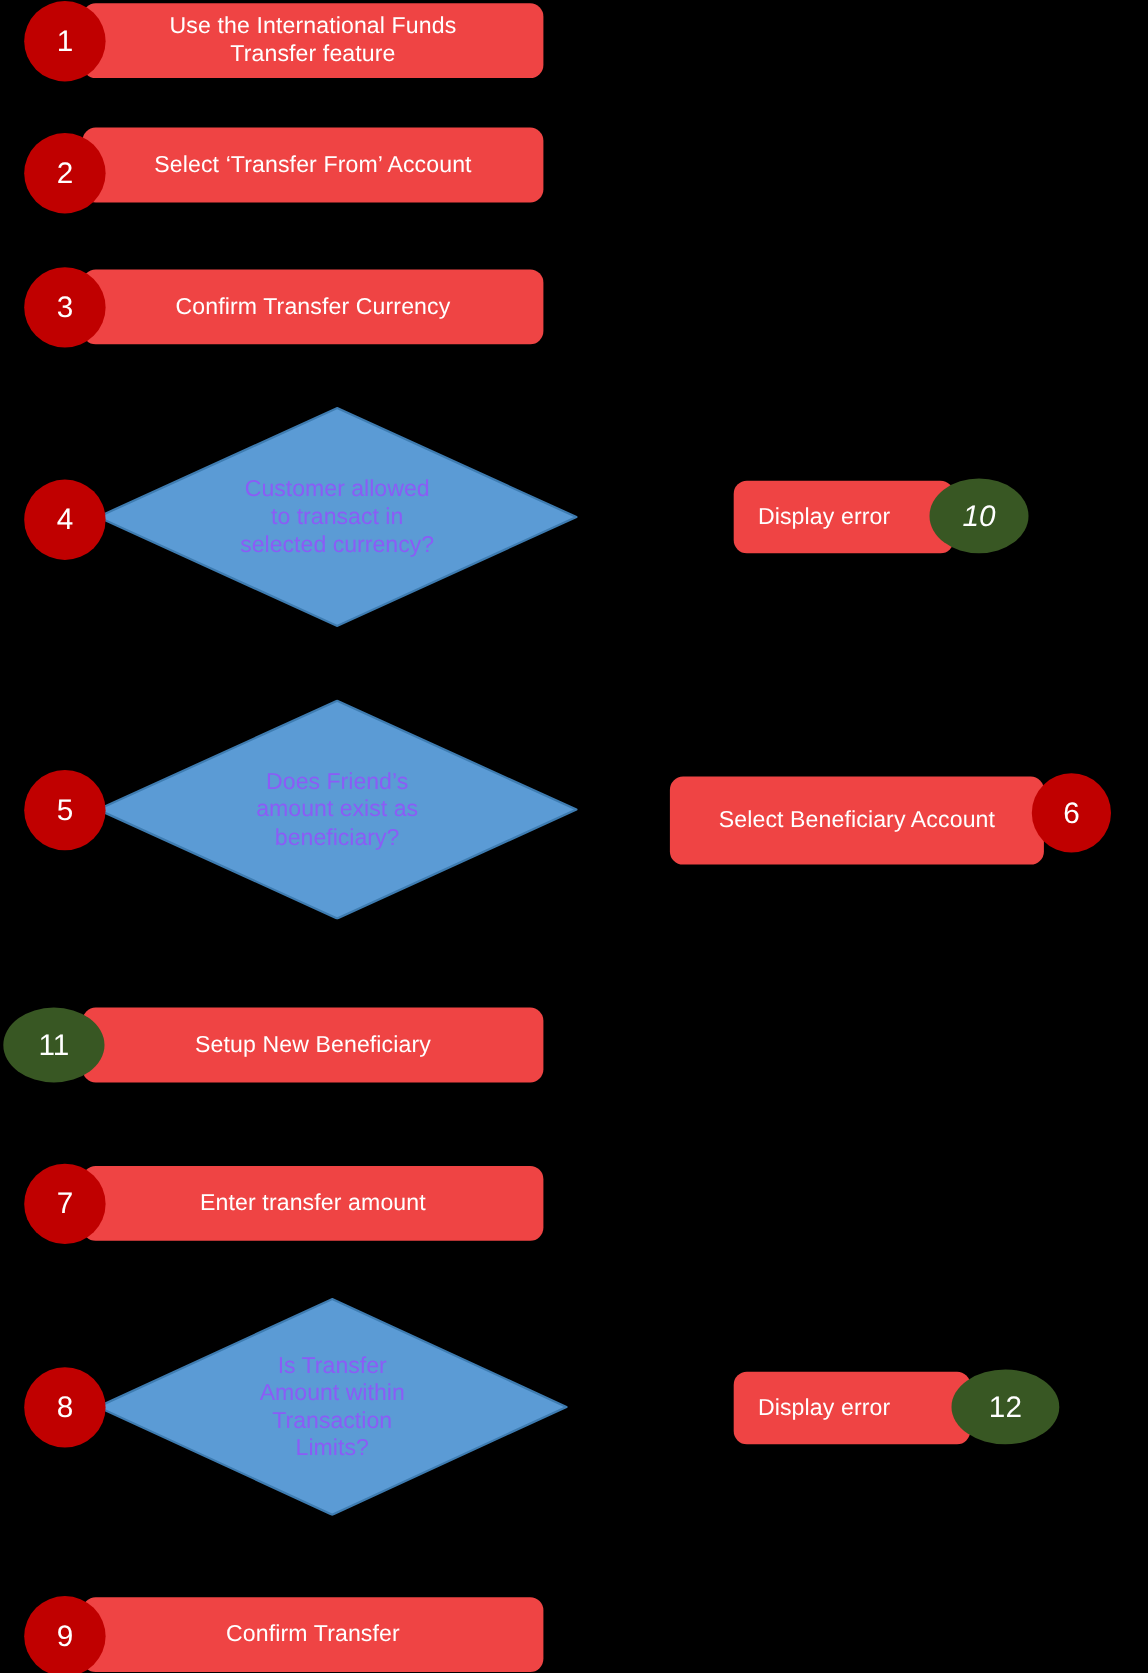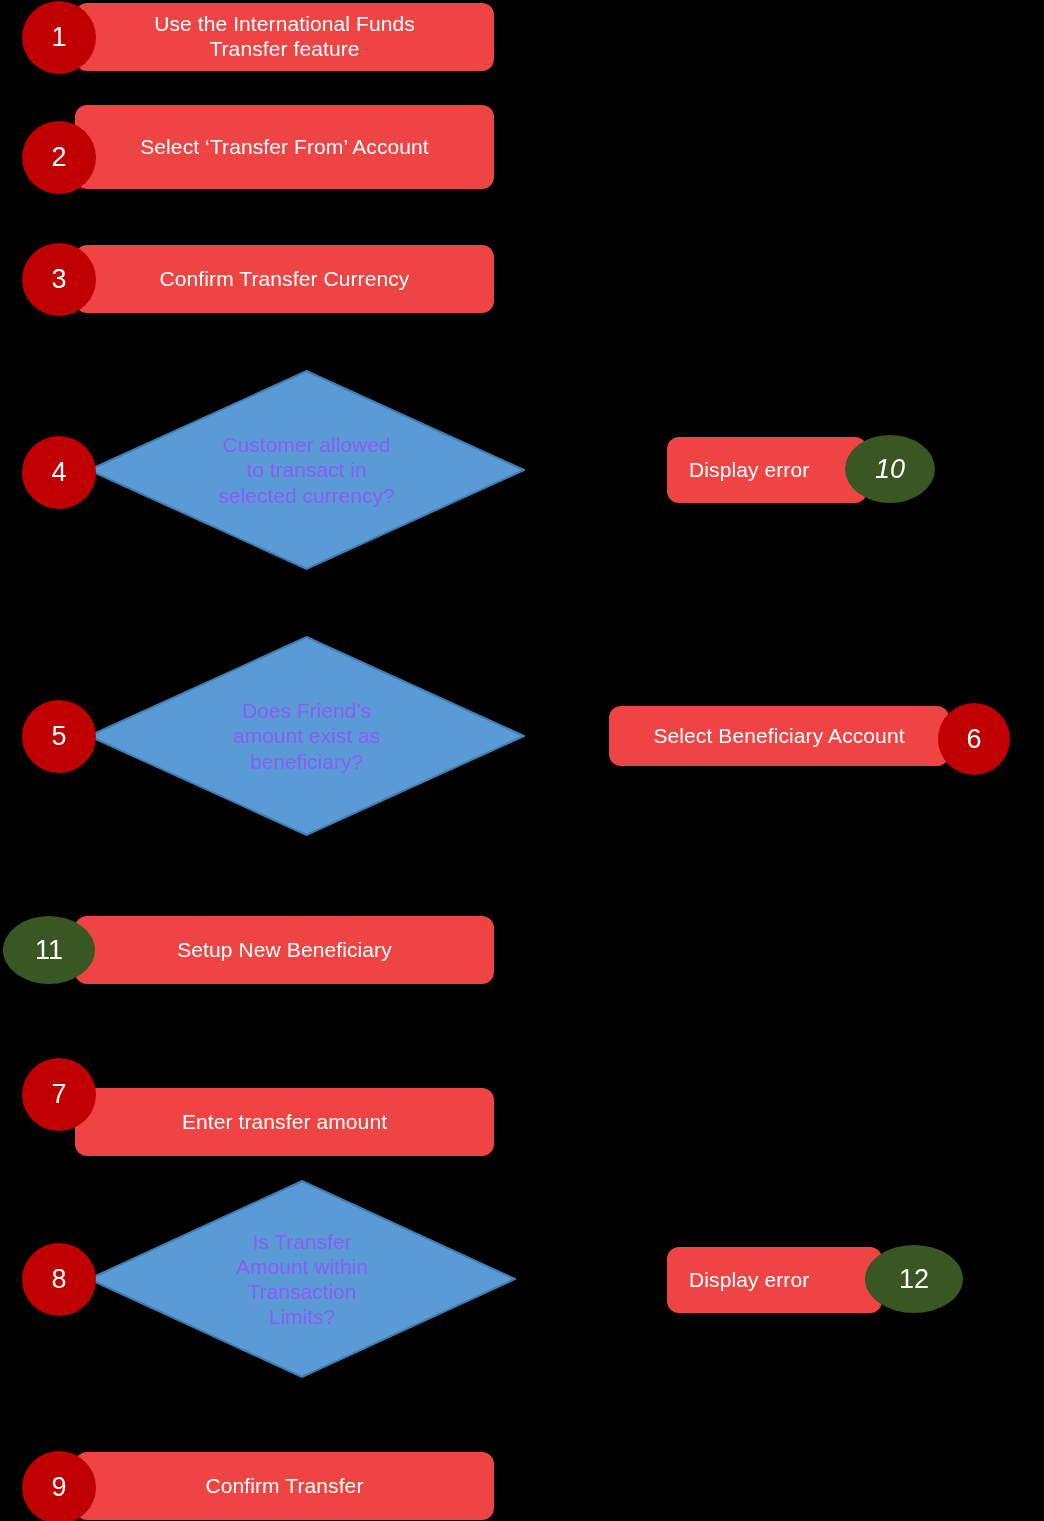"Select ‘Transfer From’ Account" div.pill { height: 84px -> 68px; top: 105px -> 116px }
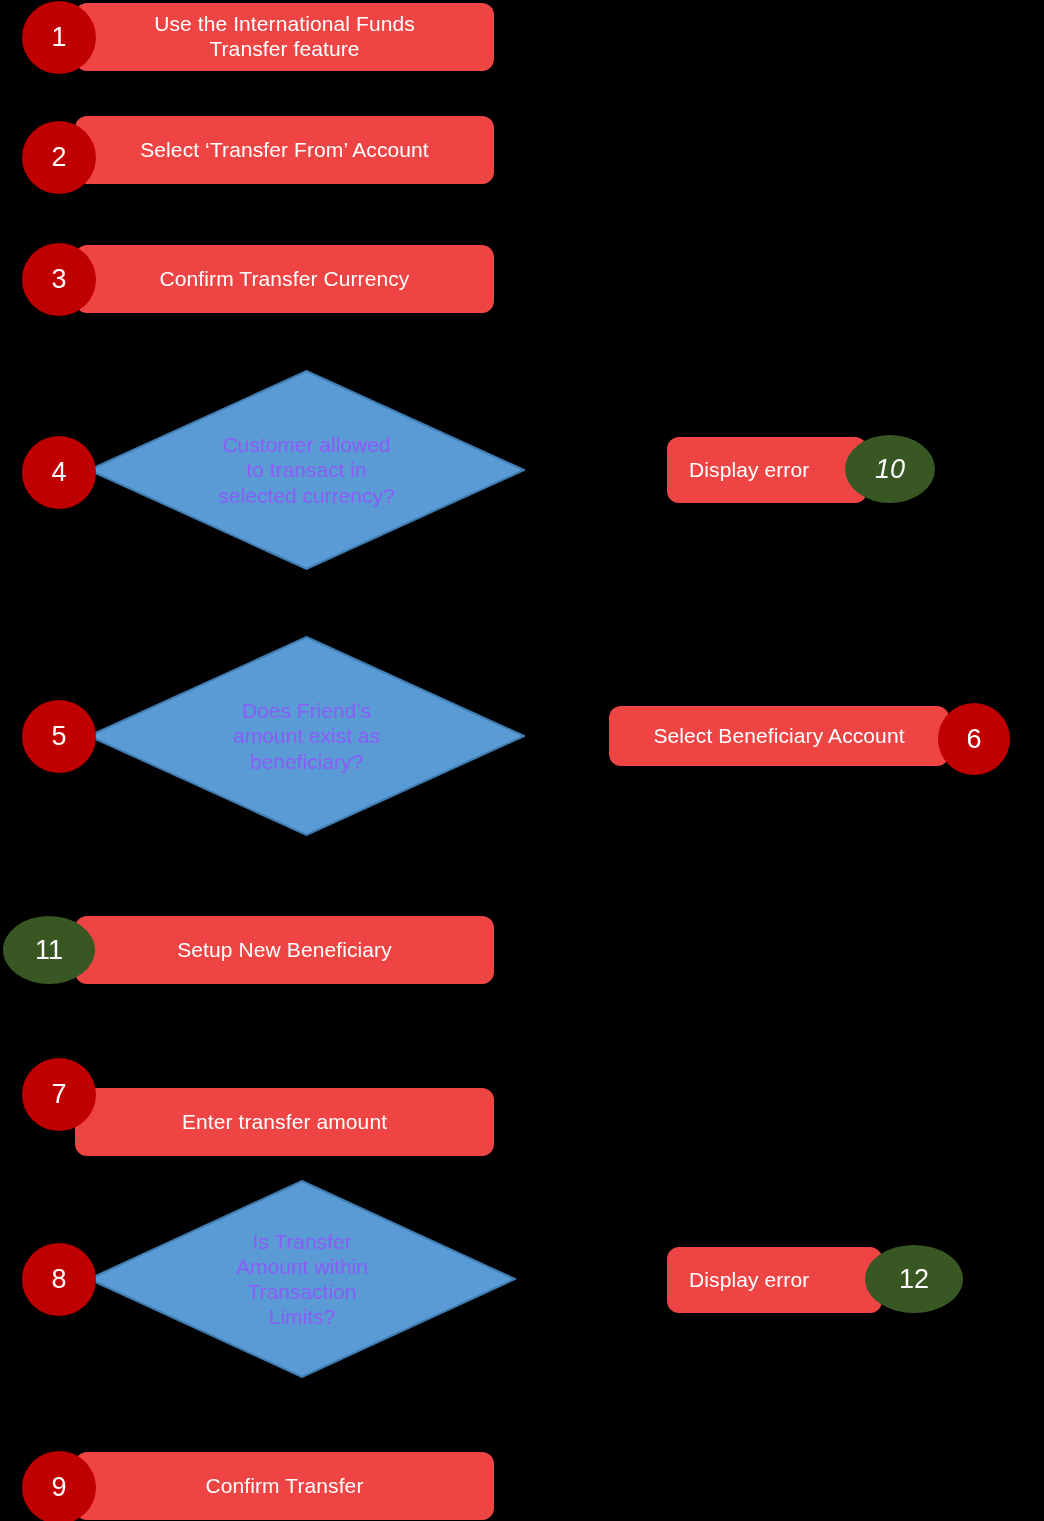"Select Beneficiary Account" div.pill { height: 60px -> 80px }
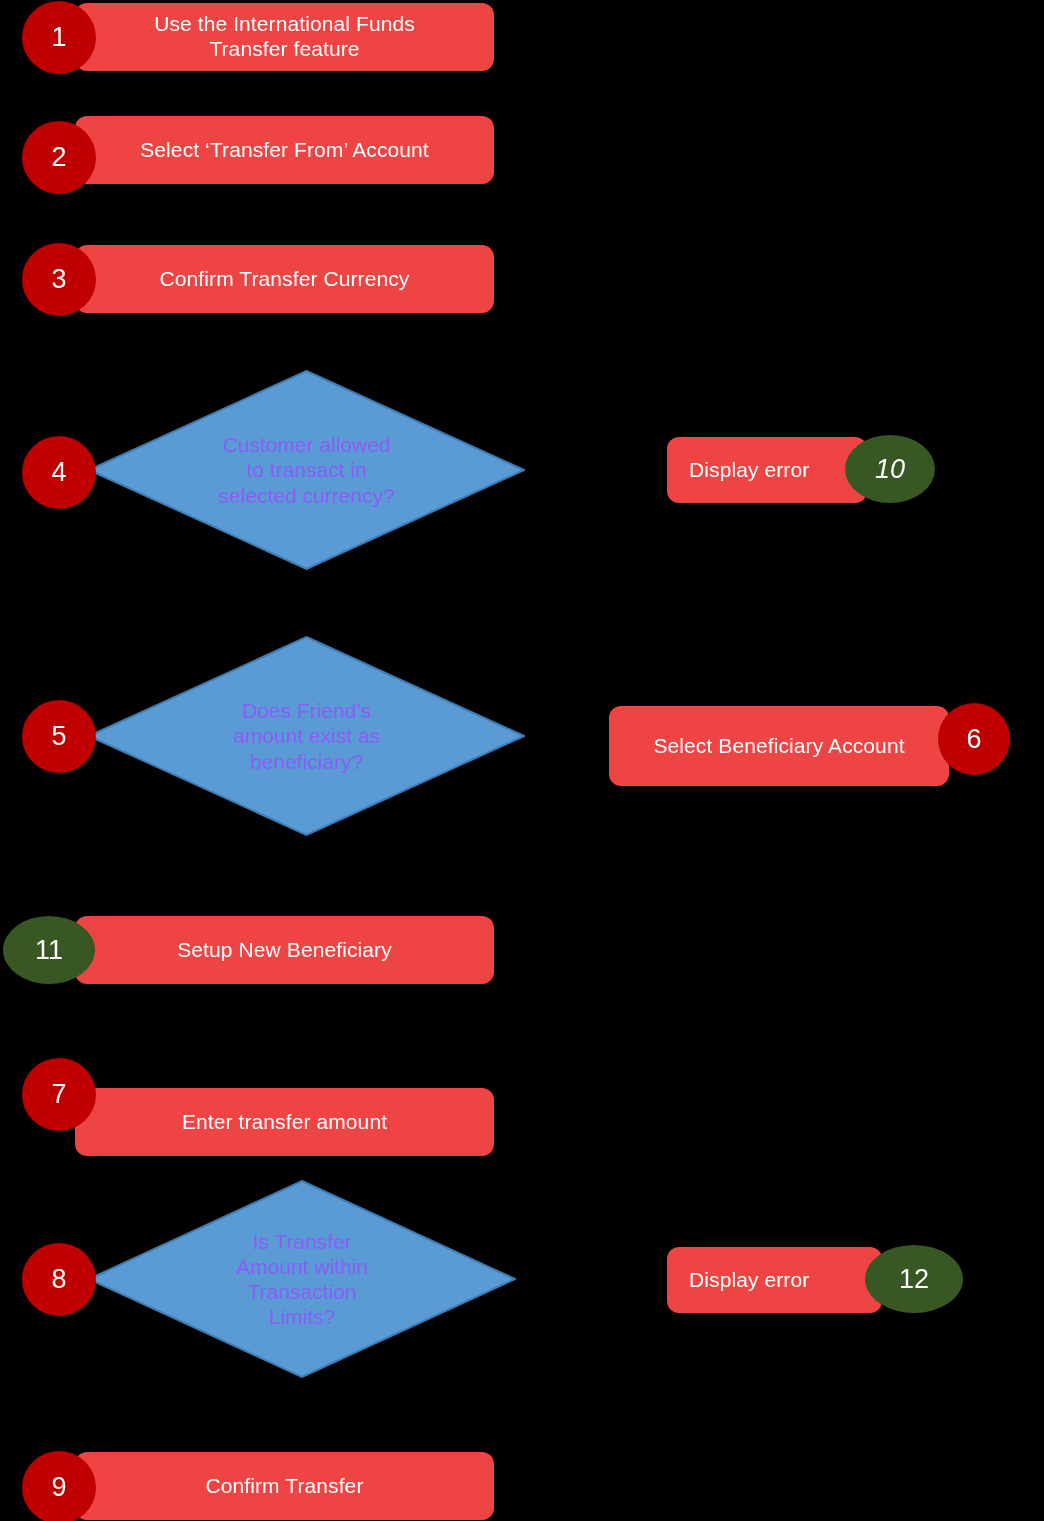"Enter transfer amount" div.pill { top: 1088px -> 1060px }
